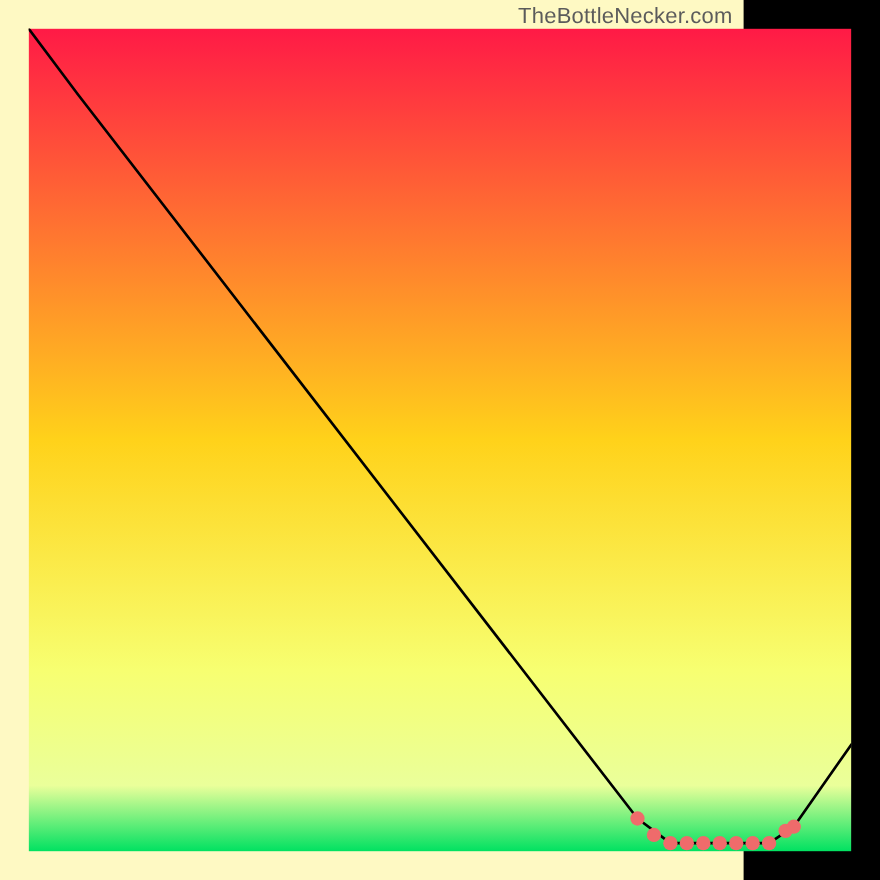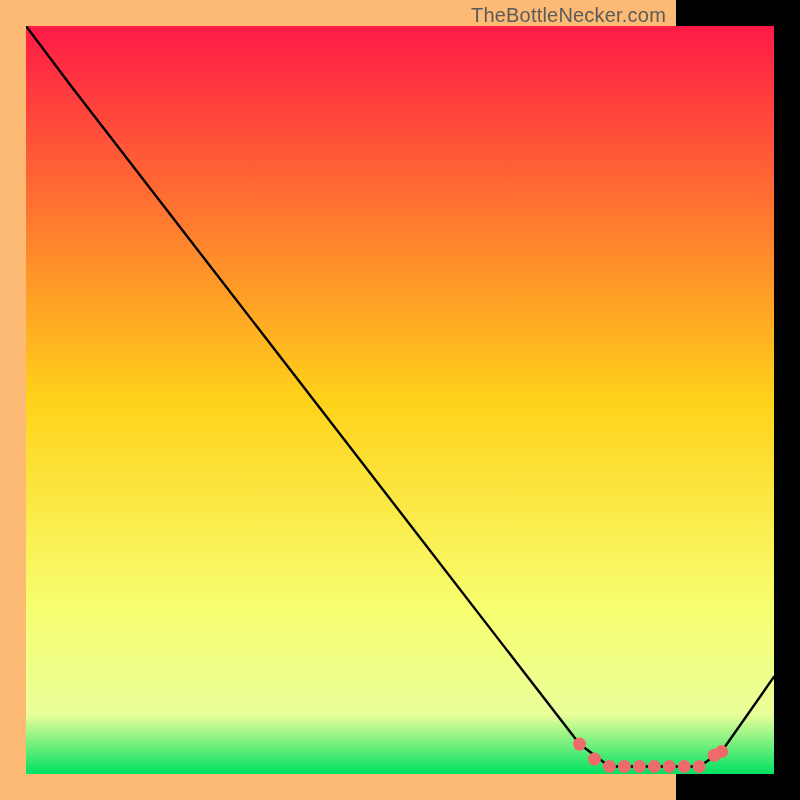"TheBottleNecker.com" .frame { background: #fdba74 -> #fef9c3 }
